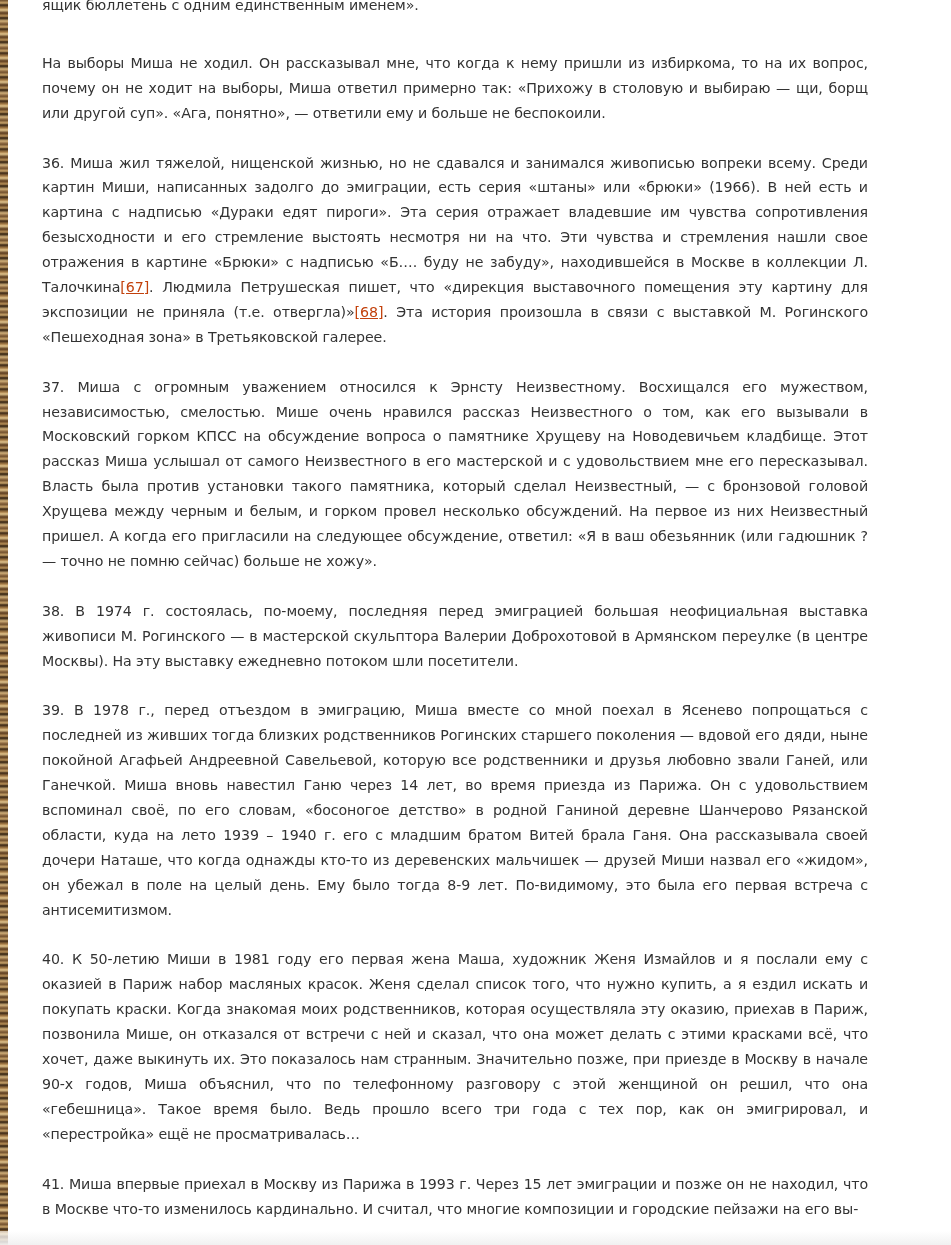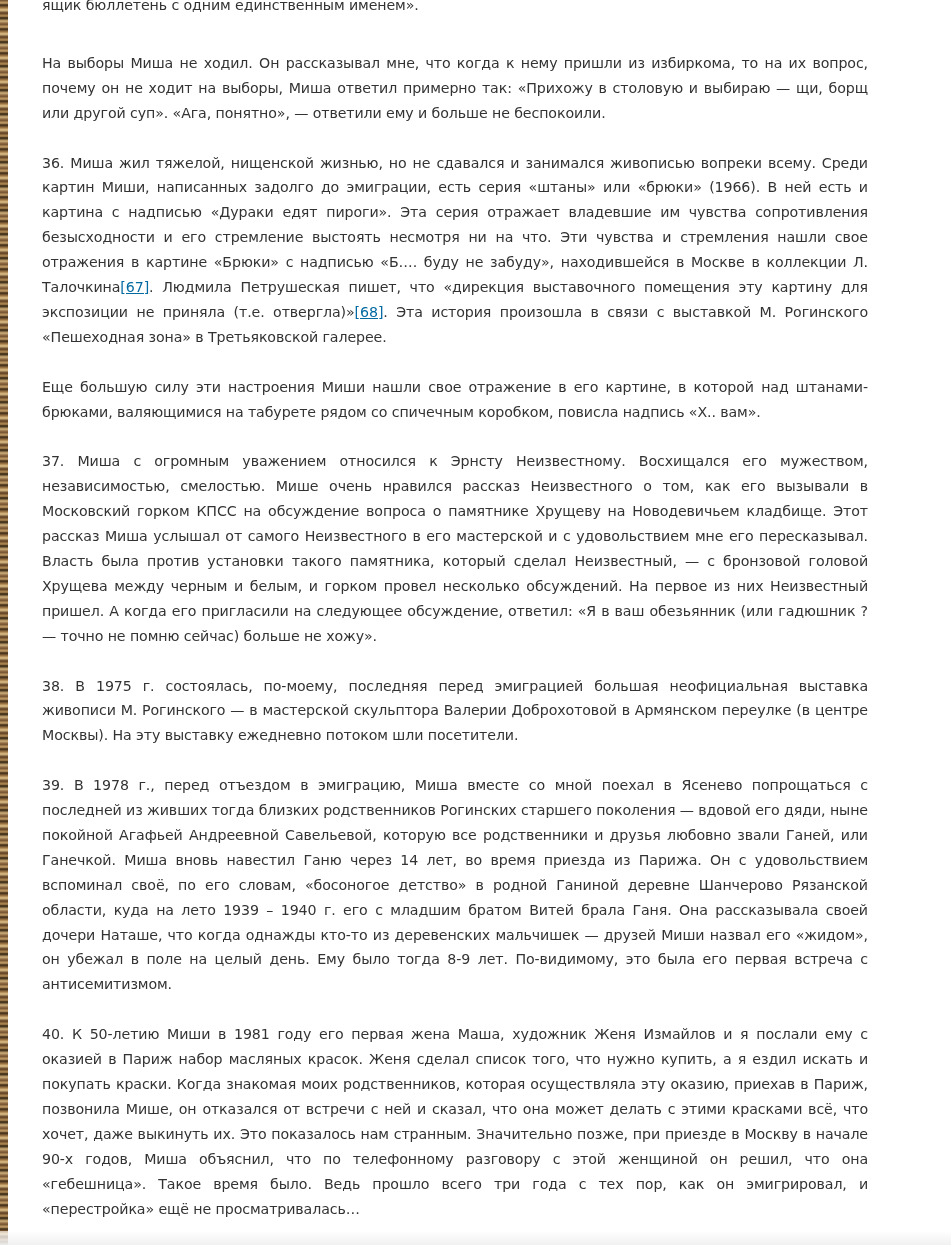"[67]" a.fn { color: #0369a1 -> #c2410c }
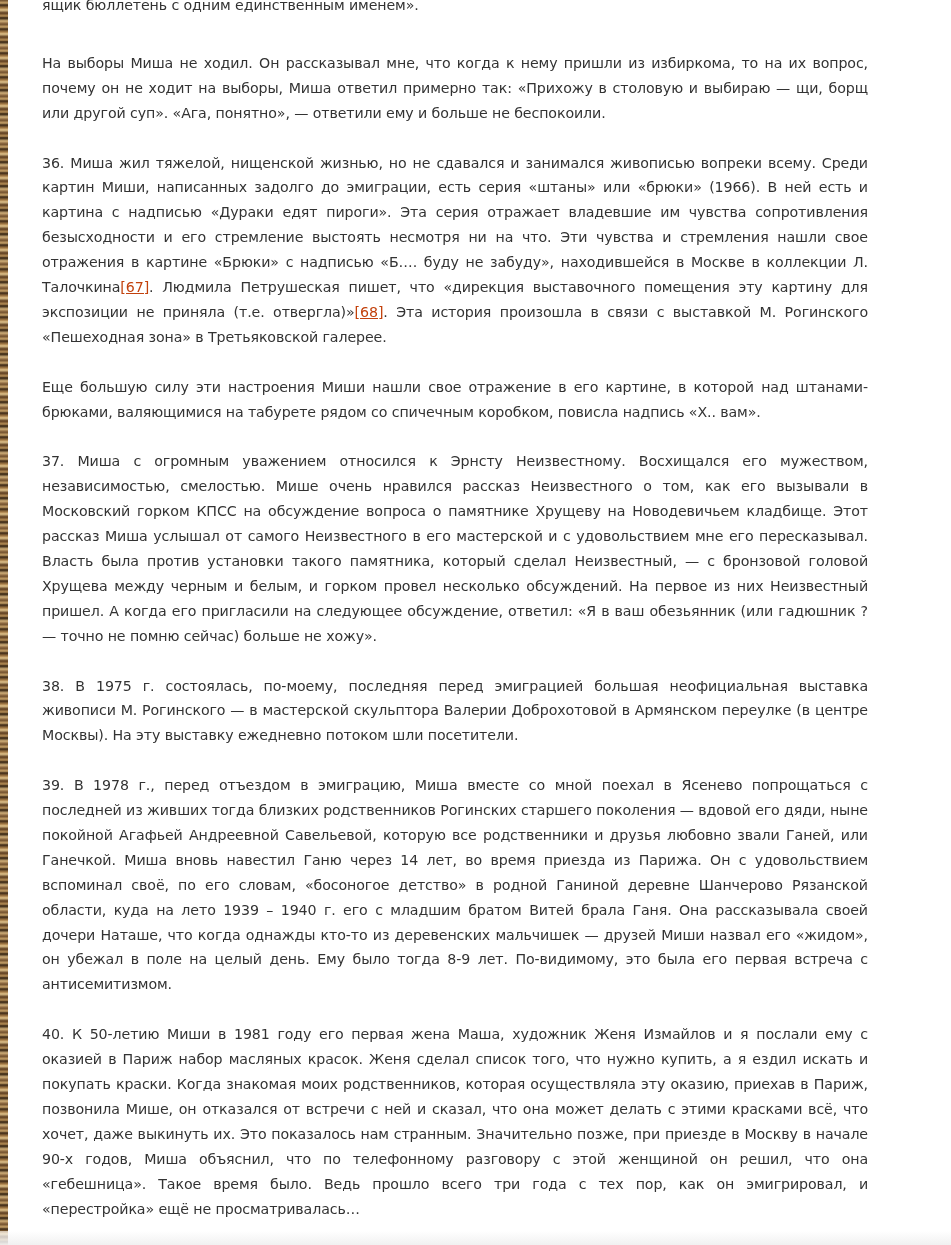"Еще большую силу эти настроения" p { html: <p>Еще большую силу эти настроения Миши нашли свое отражение в его картине, в которой над штанами-брюками, валяющимися на табурете рядом со спичечным коробком, повисла надпись «Х.. вам».</p> -> none }
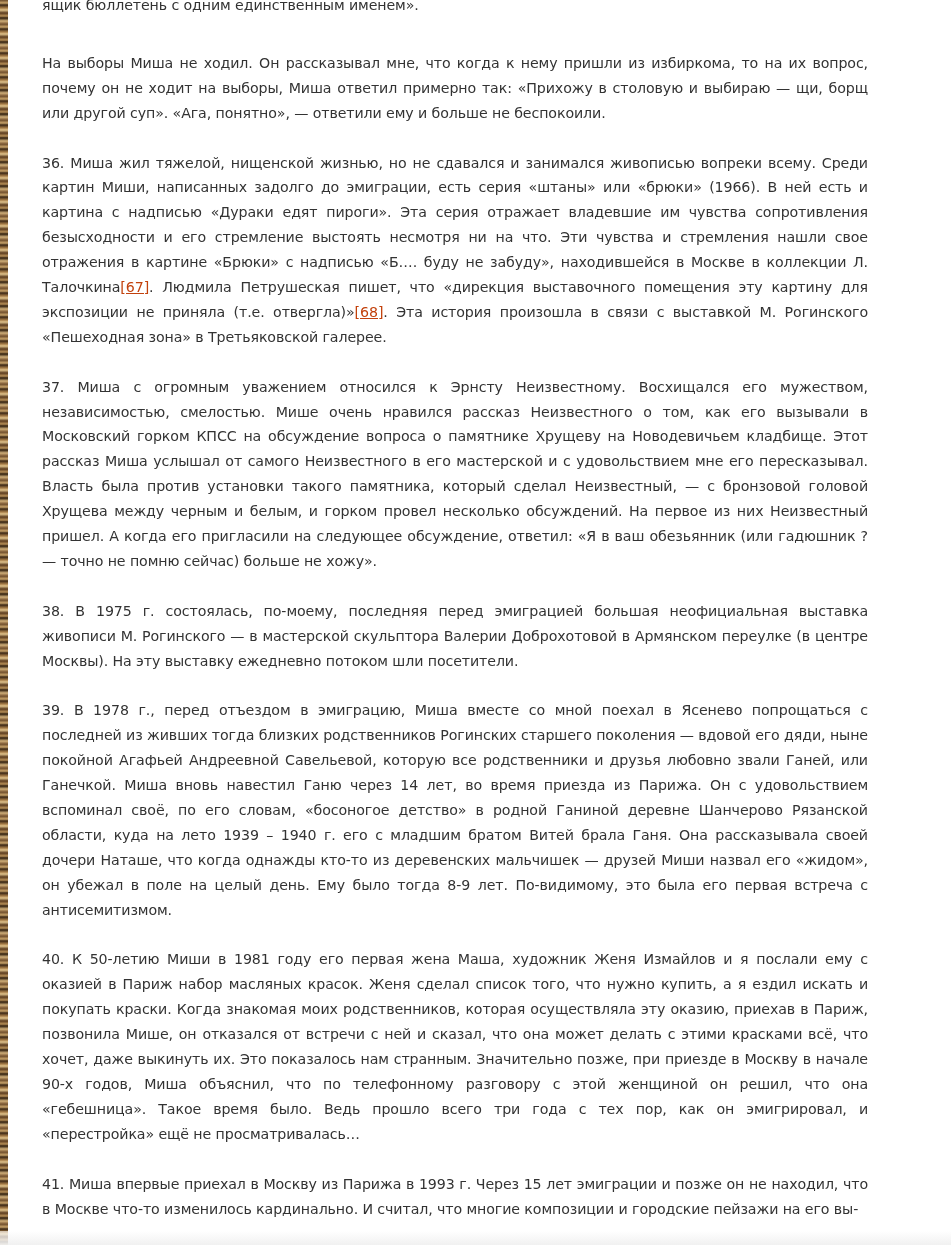"38. В 1975 г. состоялась," p { text: 1975 -> 1974 }
